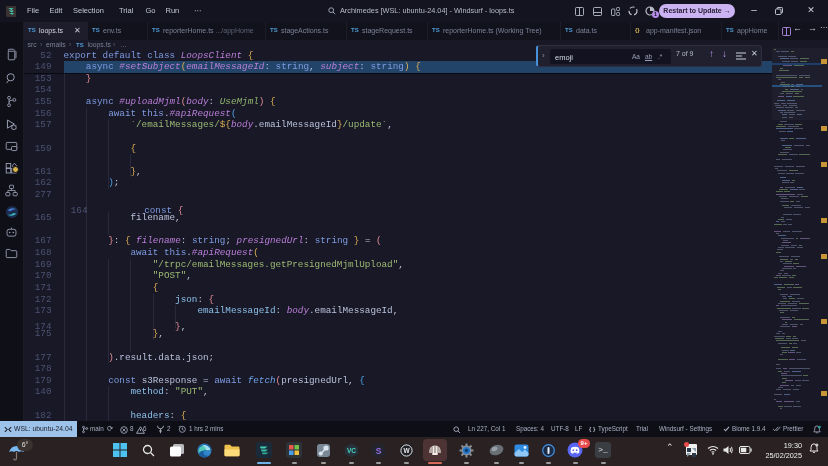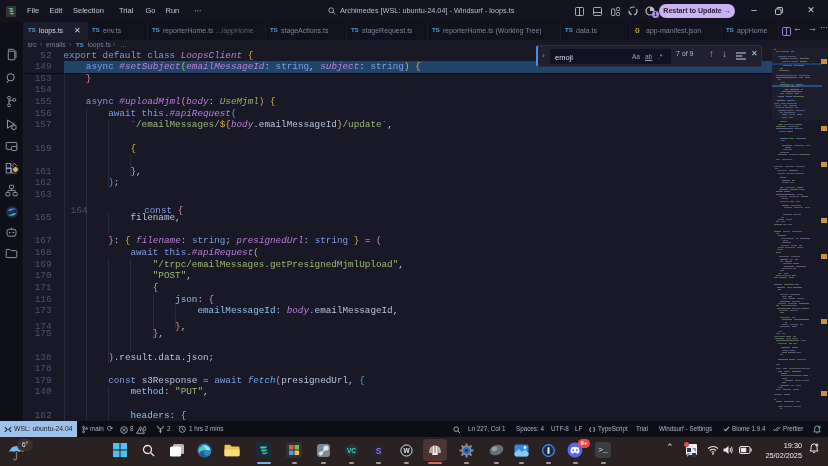"163" span.ln { text: 163 -> 277 }
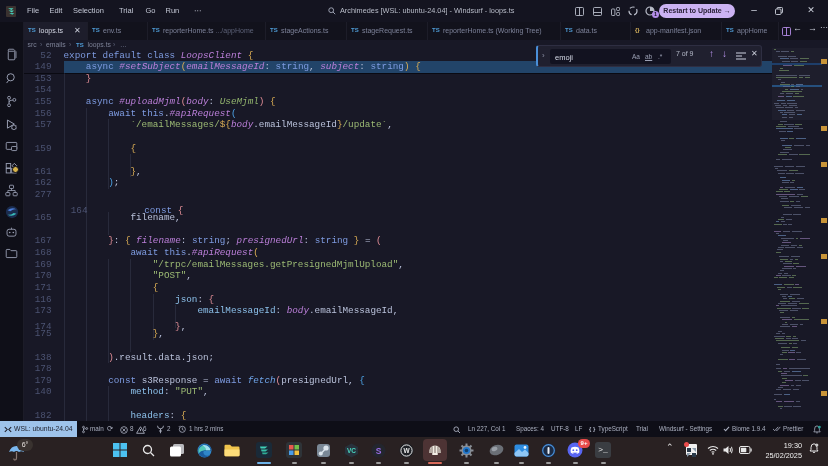"116" span.ln { text: 116 -> 172 }
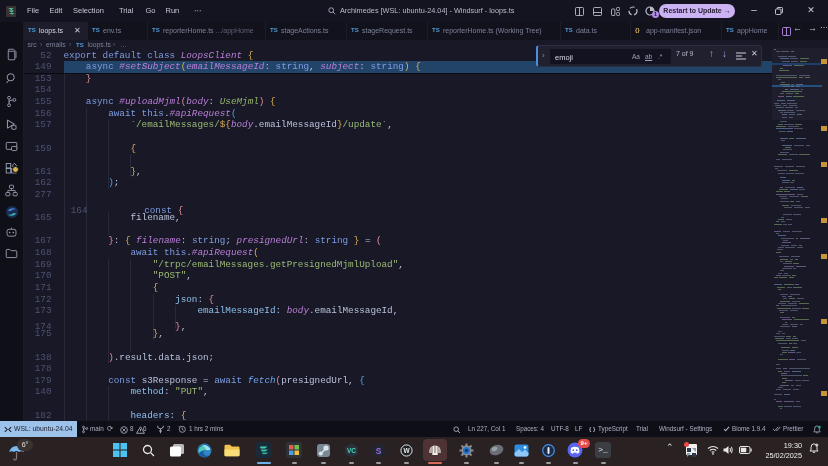"138" span.ln { text: 138 -> 177 }
